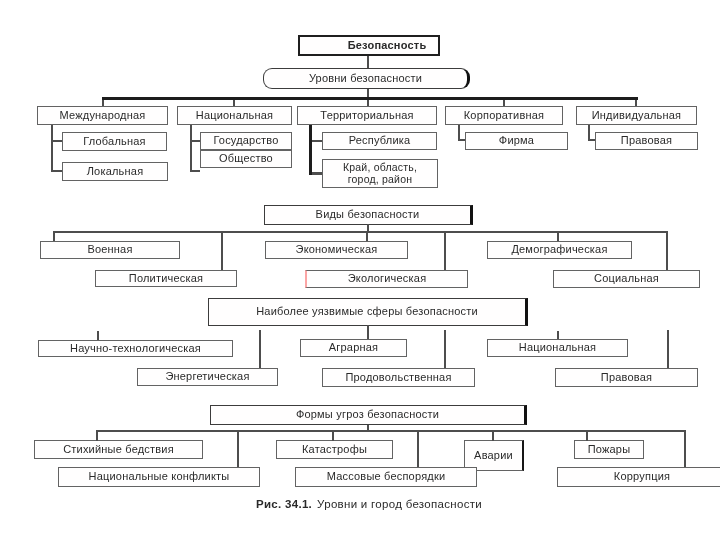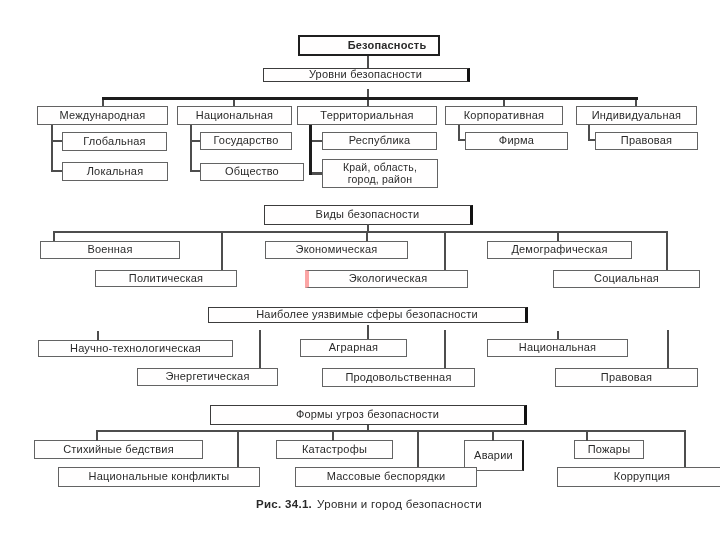"Уровни безопасности" div.node { border-radius: none -> 9px; height: 14px -> 21px }
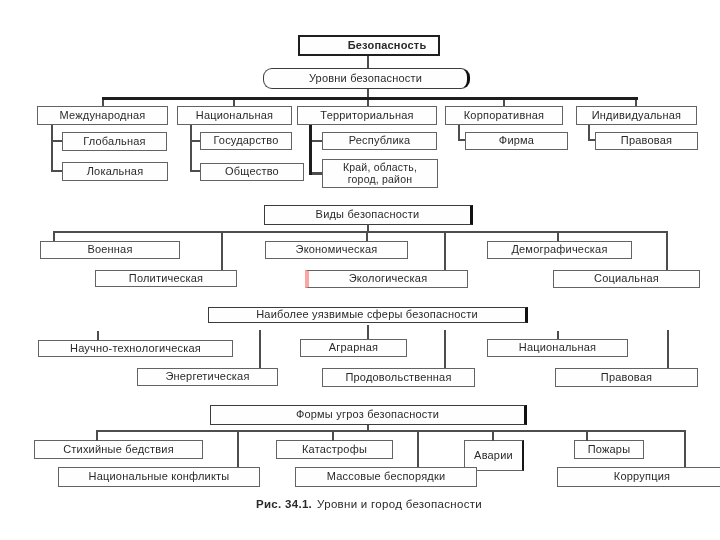"Общество" div.node { top: 163px -> 150px; width: 104px -> 92px }
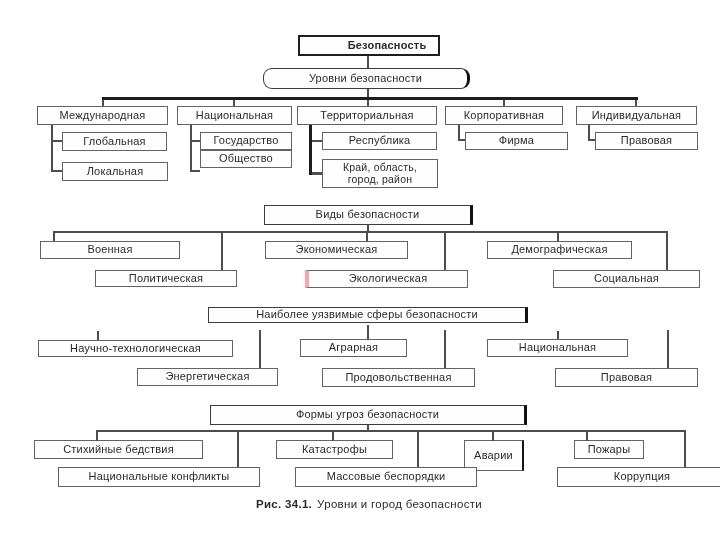"Экологическая" .eL { border-left: 4px solid #fca5a5 -> 2px solid #fca5a5 }
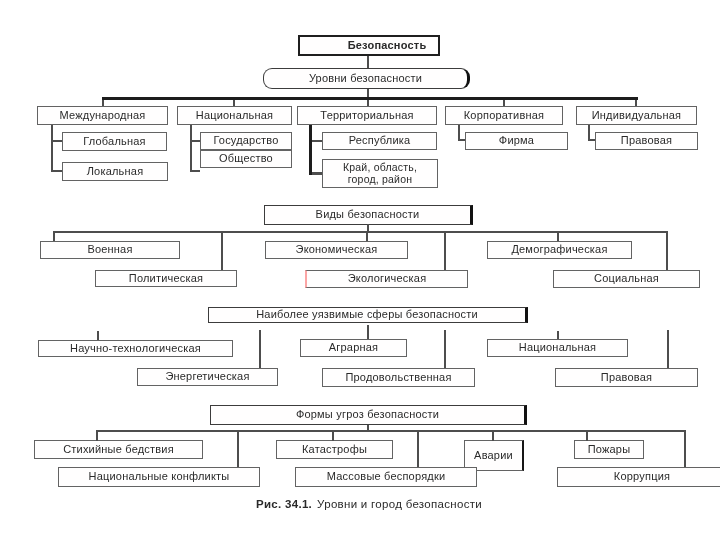"Наиболее уязвимые сферы безопасности" div.node { height: 16px -> 28px; top: 307px -> 298px }
